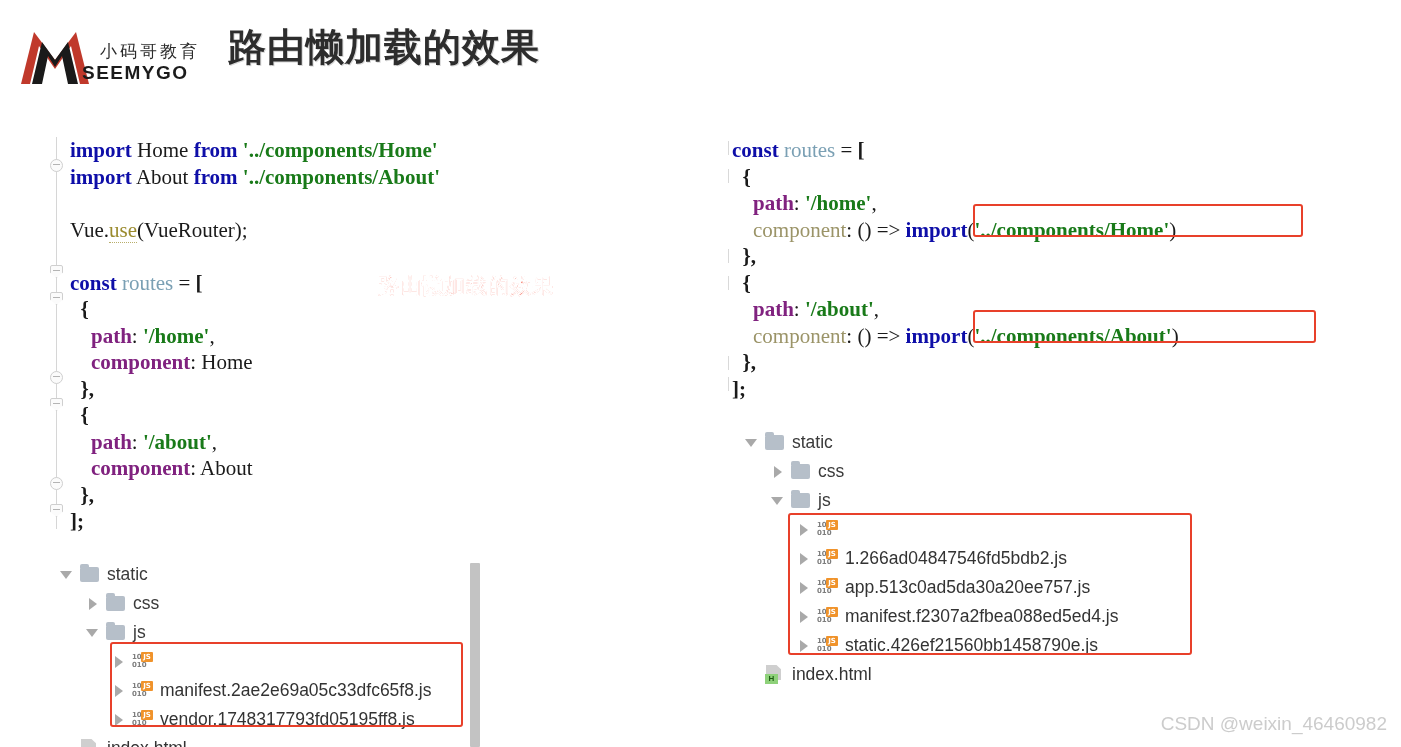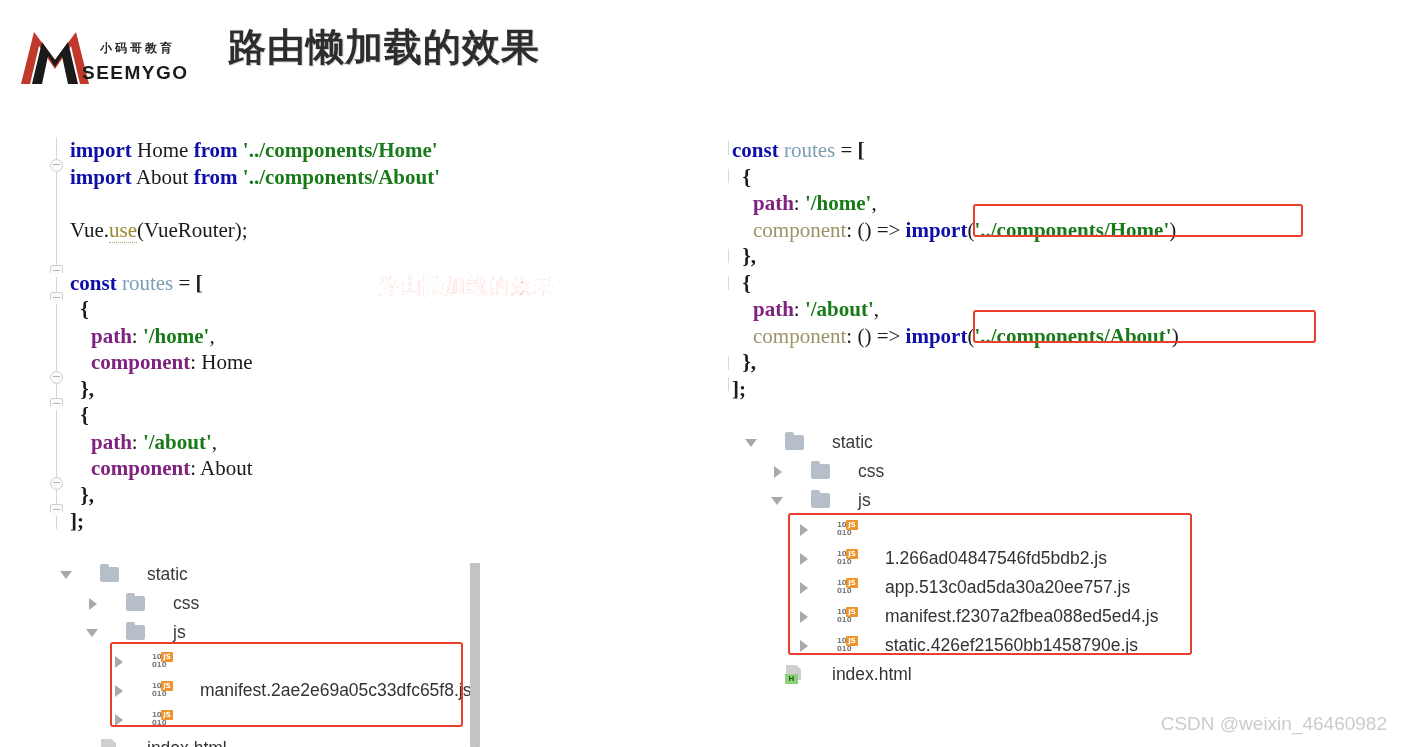"小码哥教育" #logo-text-cn { font-size: 12px -> 17px; font-weight: bold -> normal }
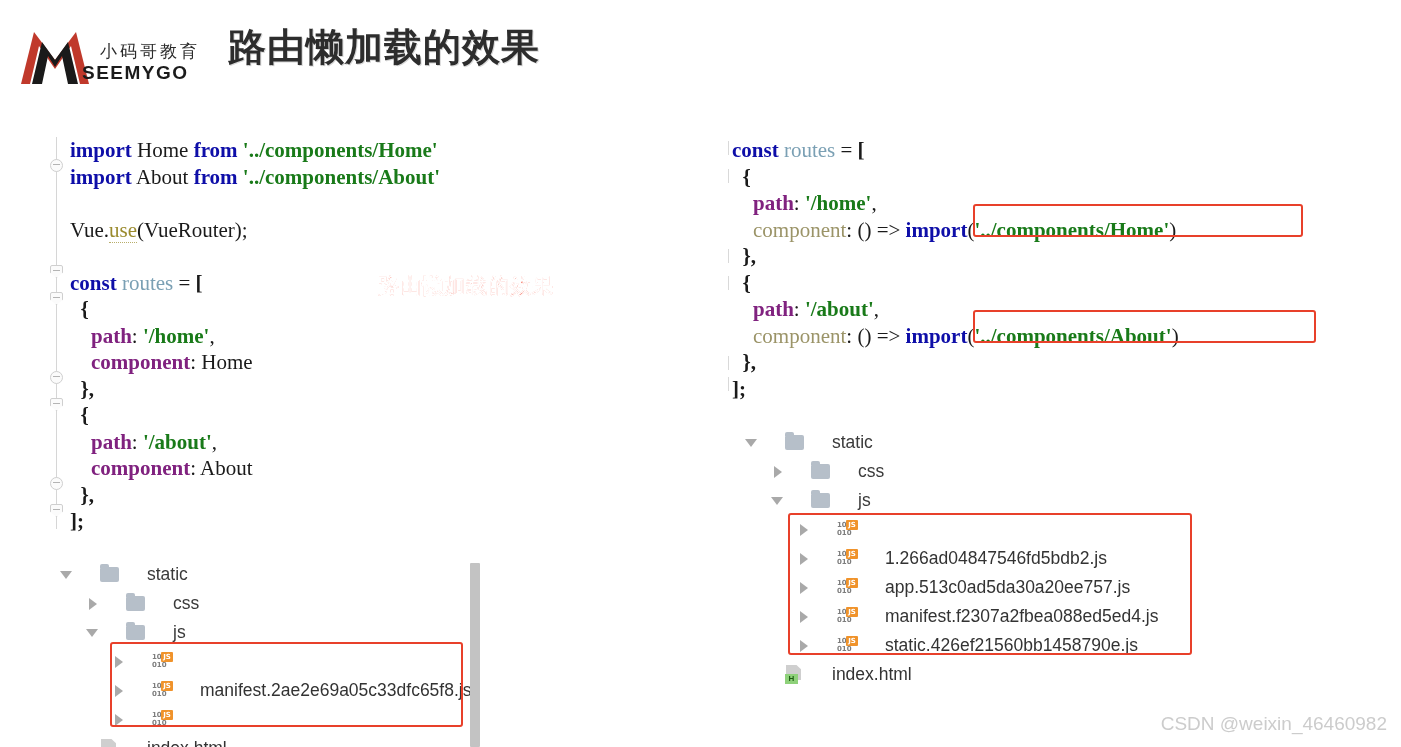"static" .tree-row { gap: 20px -> none }
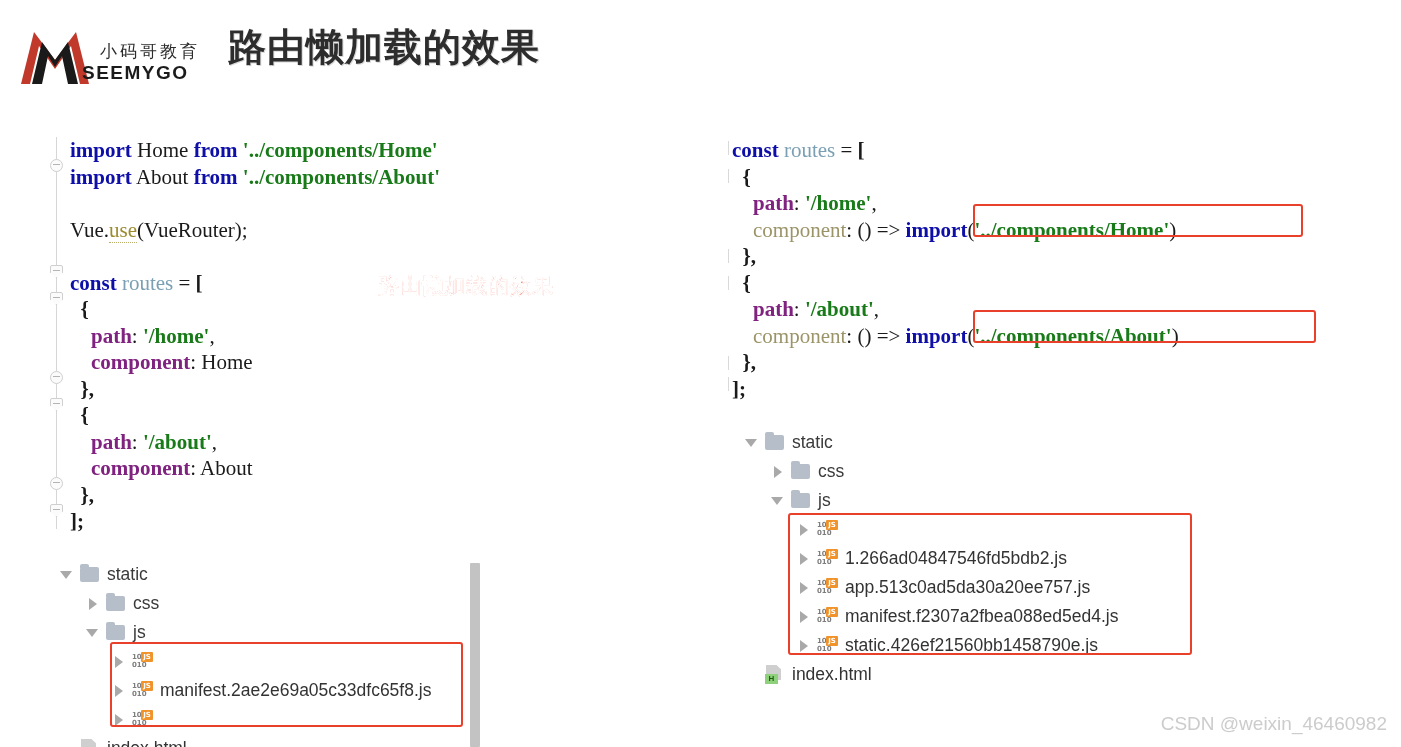"vendor.1748317793fd05195ff8.js" span.tree-label { html: none -> <span>vendor.1748317793fd05195ff8.js</span> }
